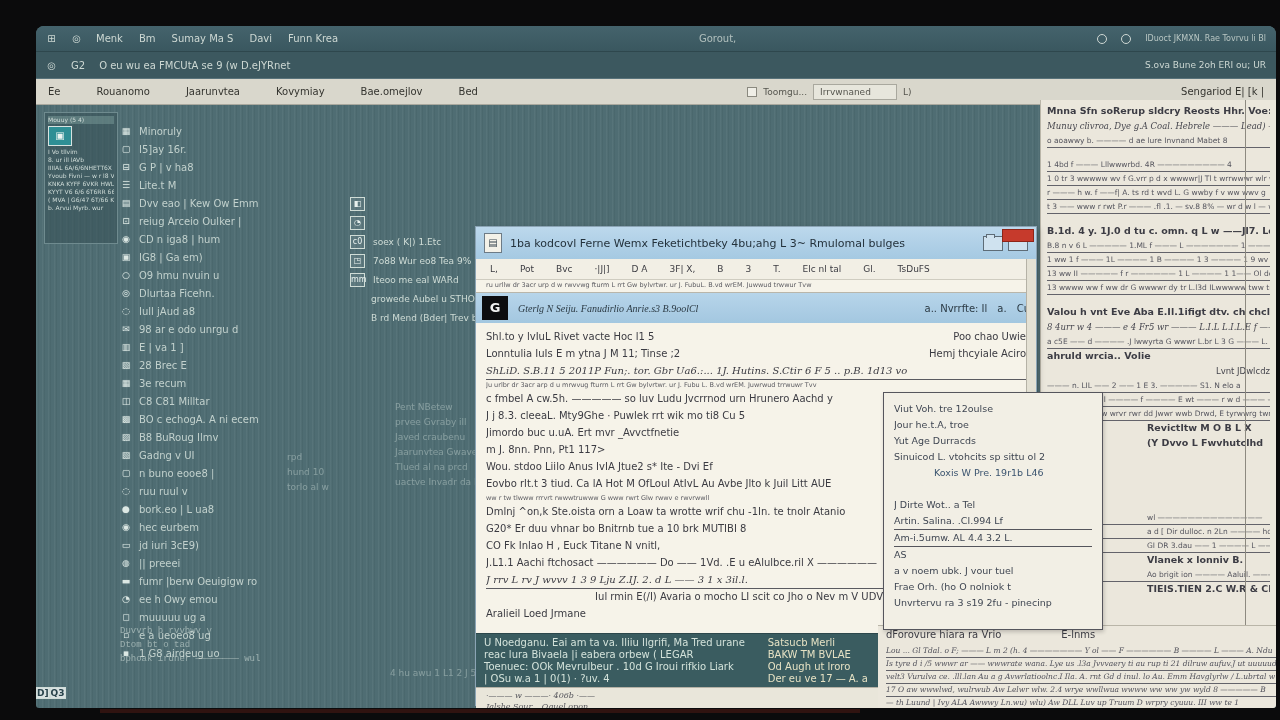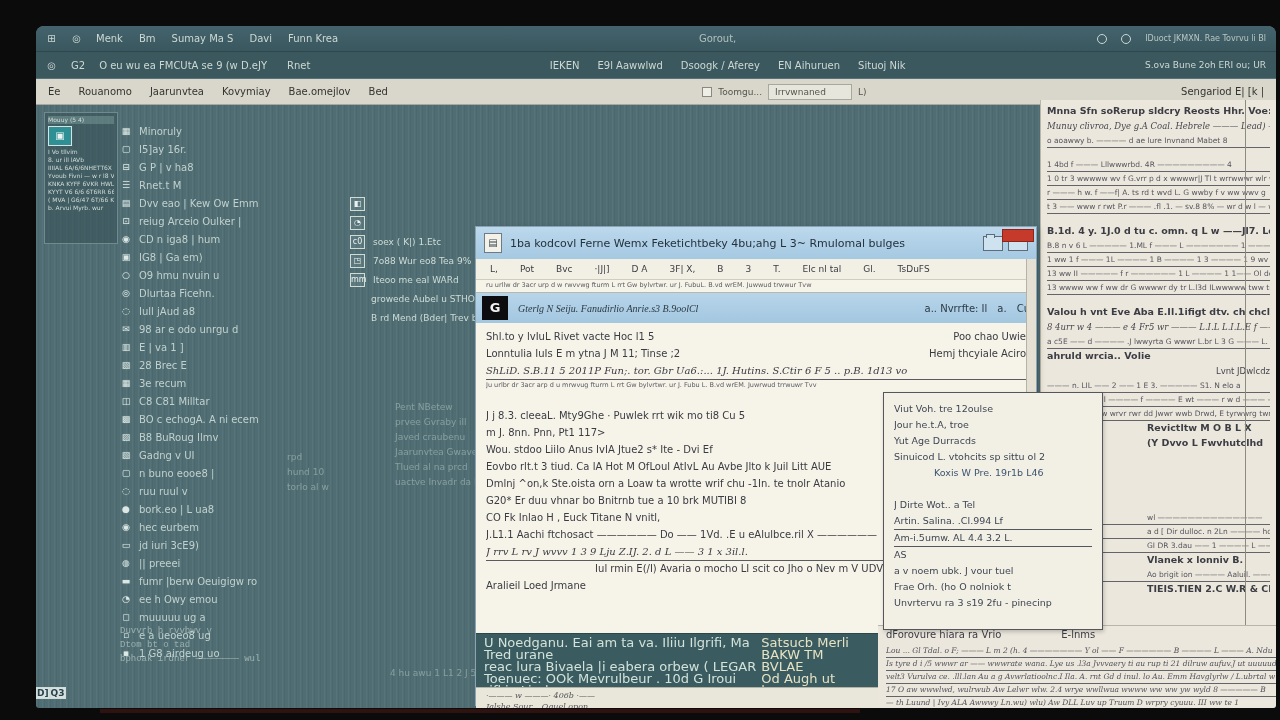"O eu wu ea FMCUtA" span { gap: 20px -> none }
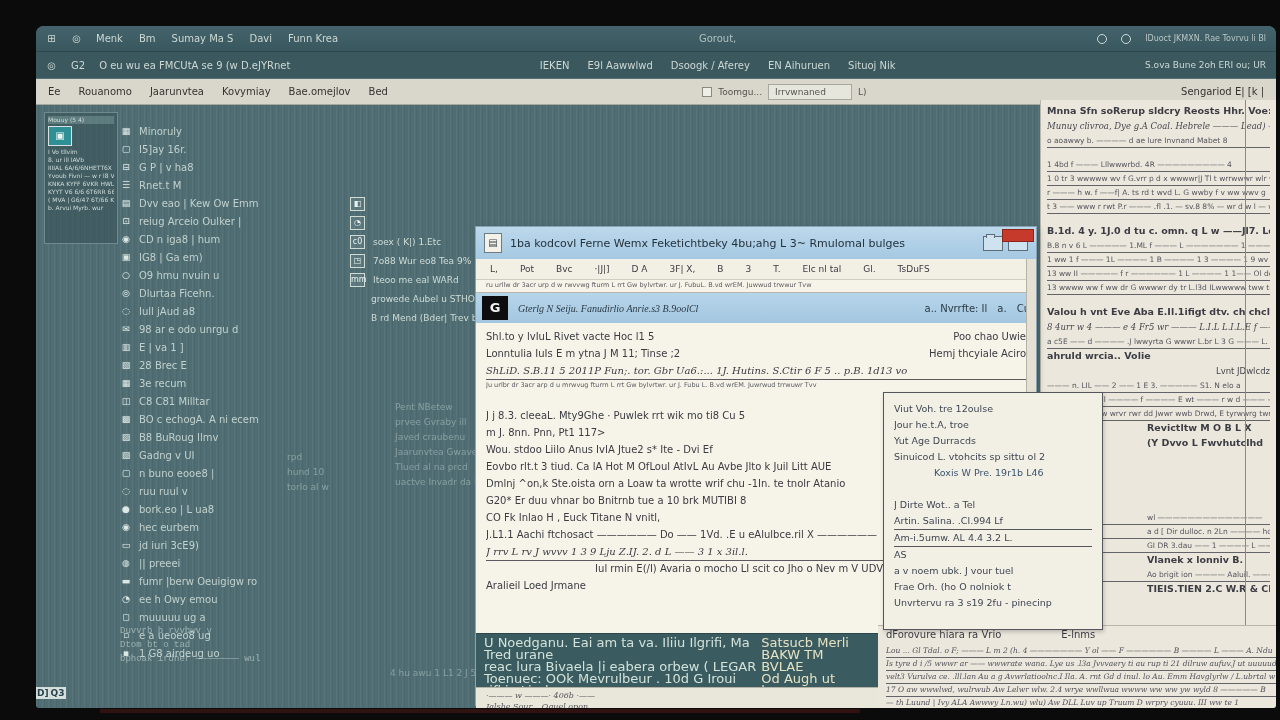"IEKEN" span { html: <span> <span>IEKEN</span> <span>E9l Aawwlwd</span> <span>Dsoogk / Aferey</span> <span>EN Aihuruen</span> <span>Situoj Nik</span> </span> -> none }
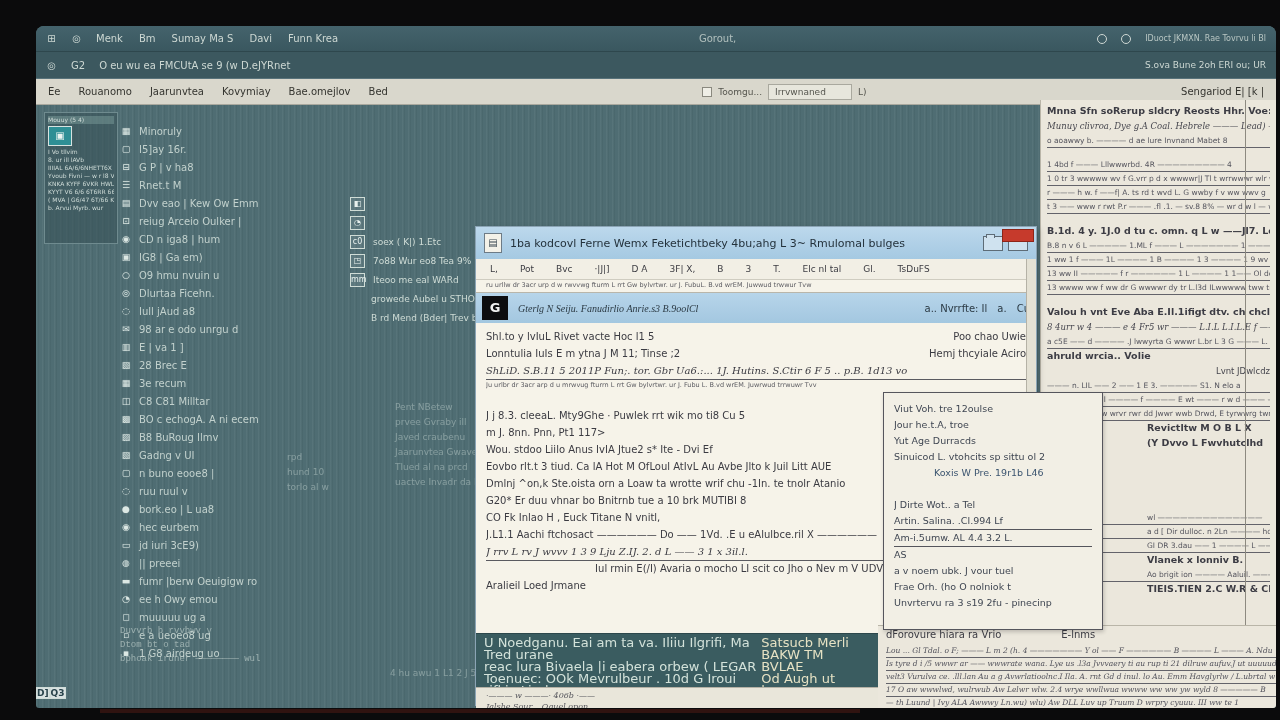"Ee" span { gap: 18px -> 36px }
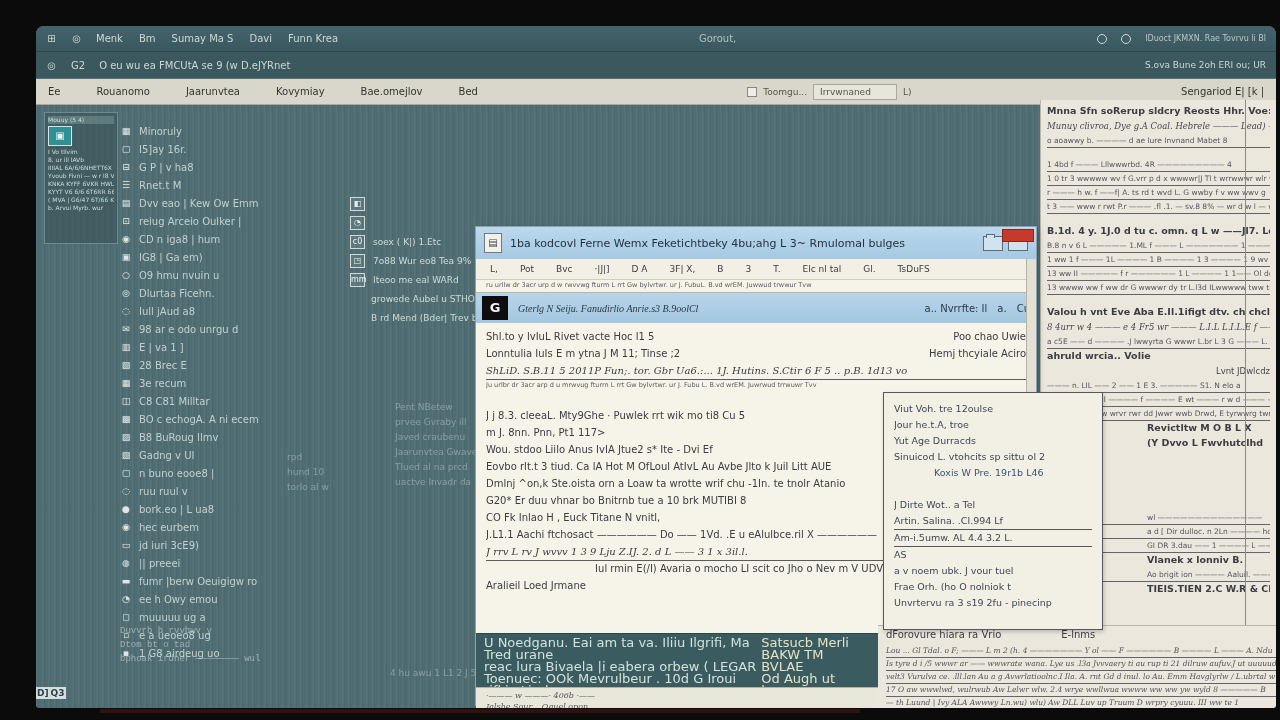"Rnet.t M" span { text: Rnet.t -> Lite.t }
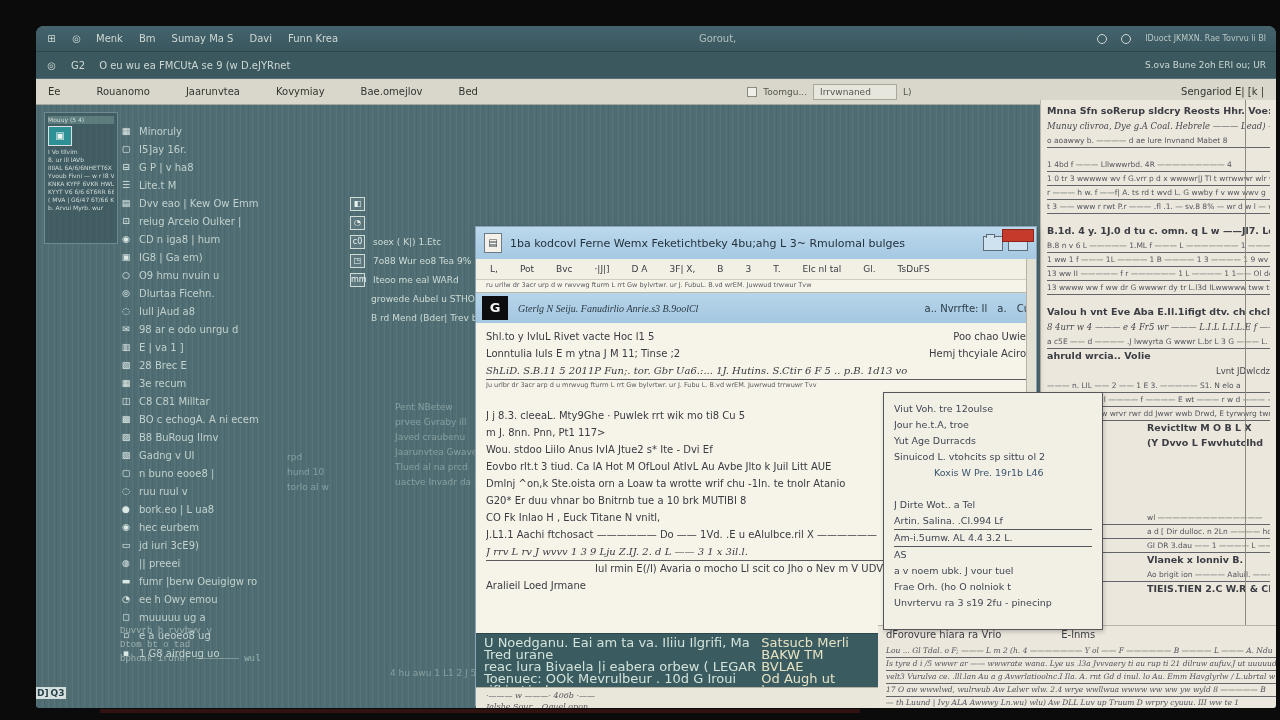"c fmbel A cw.5h. —————" span { html: none -> <span>c fmbel A cw.5h. ————— so luv Ludu Jvcrrnod urn Hrunero Aachd y</span> }
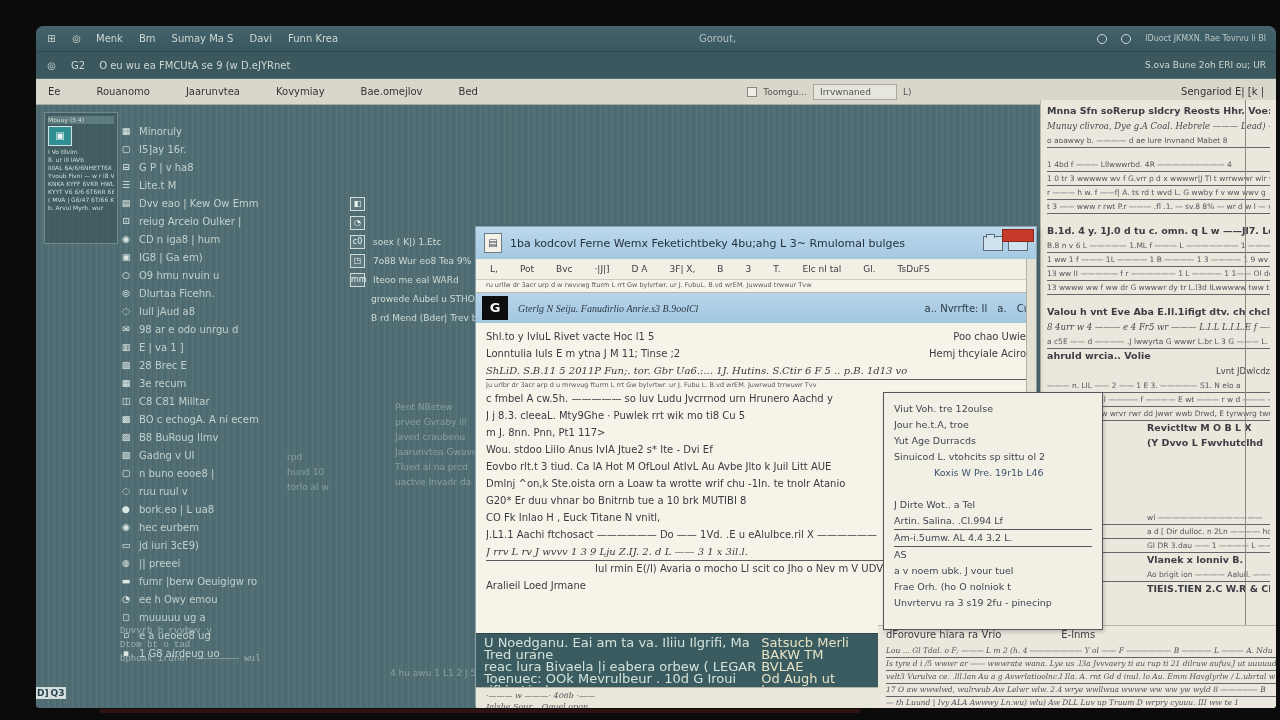"Jimordo buc u.uA. Ert mvr" div.bl { html: none -> <div> <span>Jimordo buc u.uA. Ert mvr _Avvctfnetie</span> <span></span> </div> }
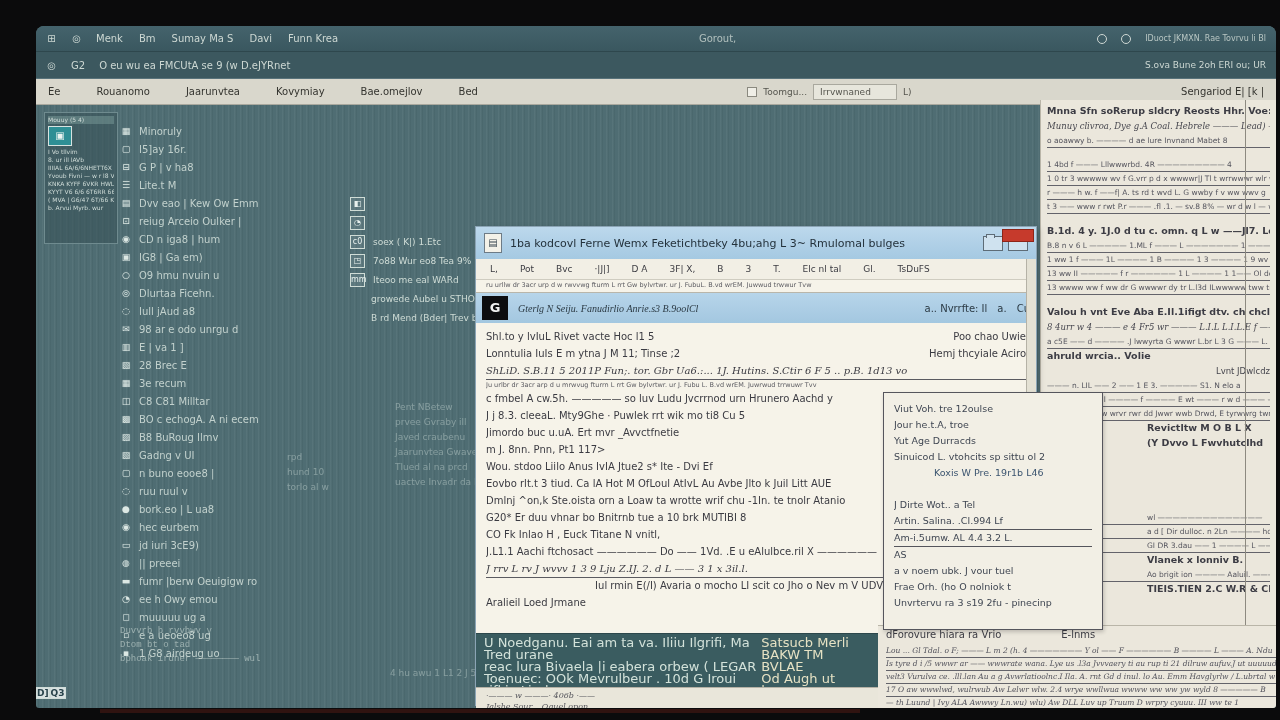"ww r tw tlwww rrrvrt" div.bl { html: none -> <div> <span>ww r tw tlwww rrrvrt rwwwtruwww G www rwrt Glw rwwv e rwvrwwll</span> <span>J. du. L wu d</span> </div> }
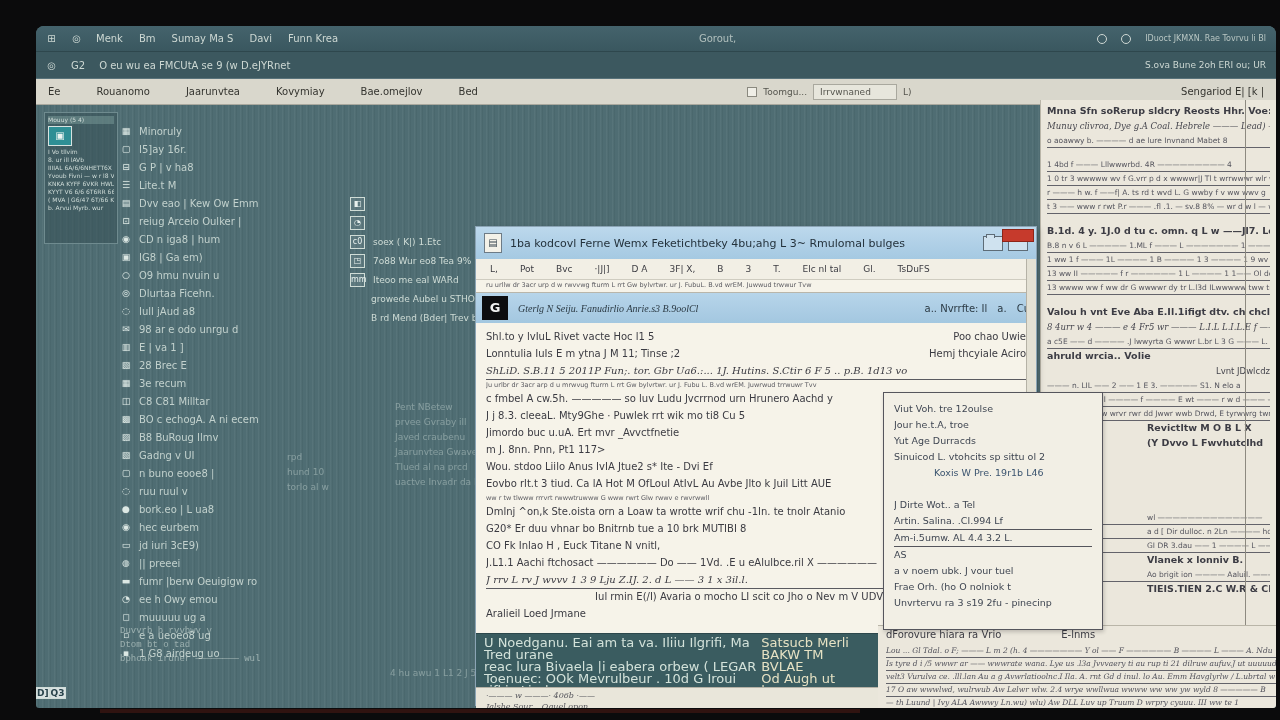"U Noedganu. Eai am ta" .dstatus { font-size: 13px -> 10px }
